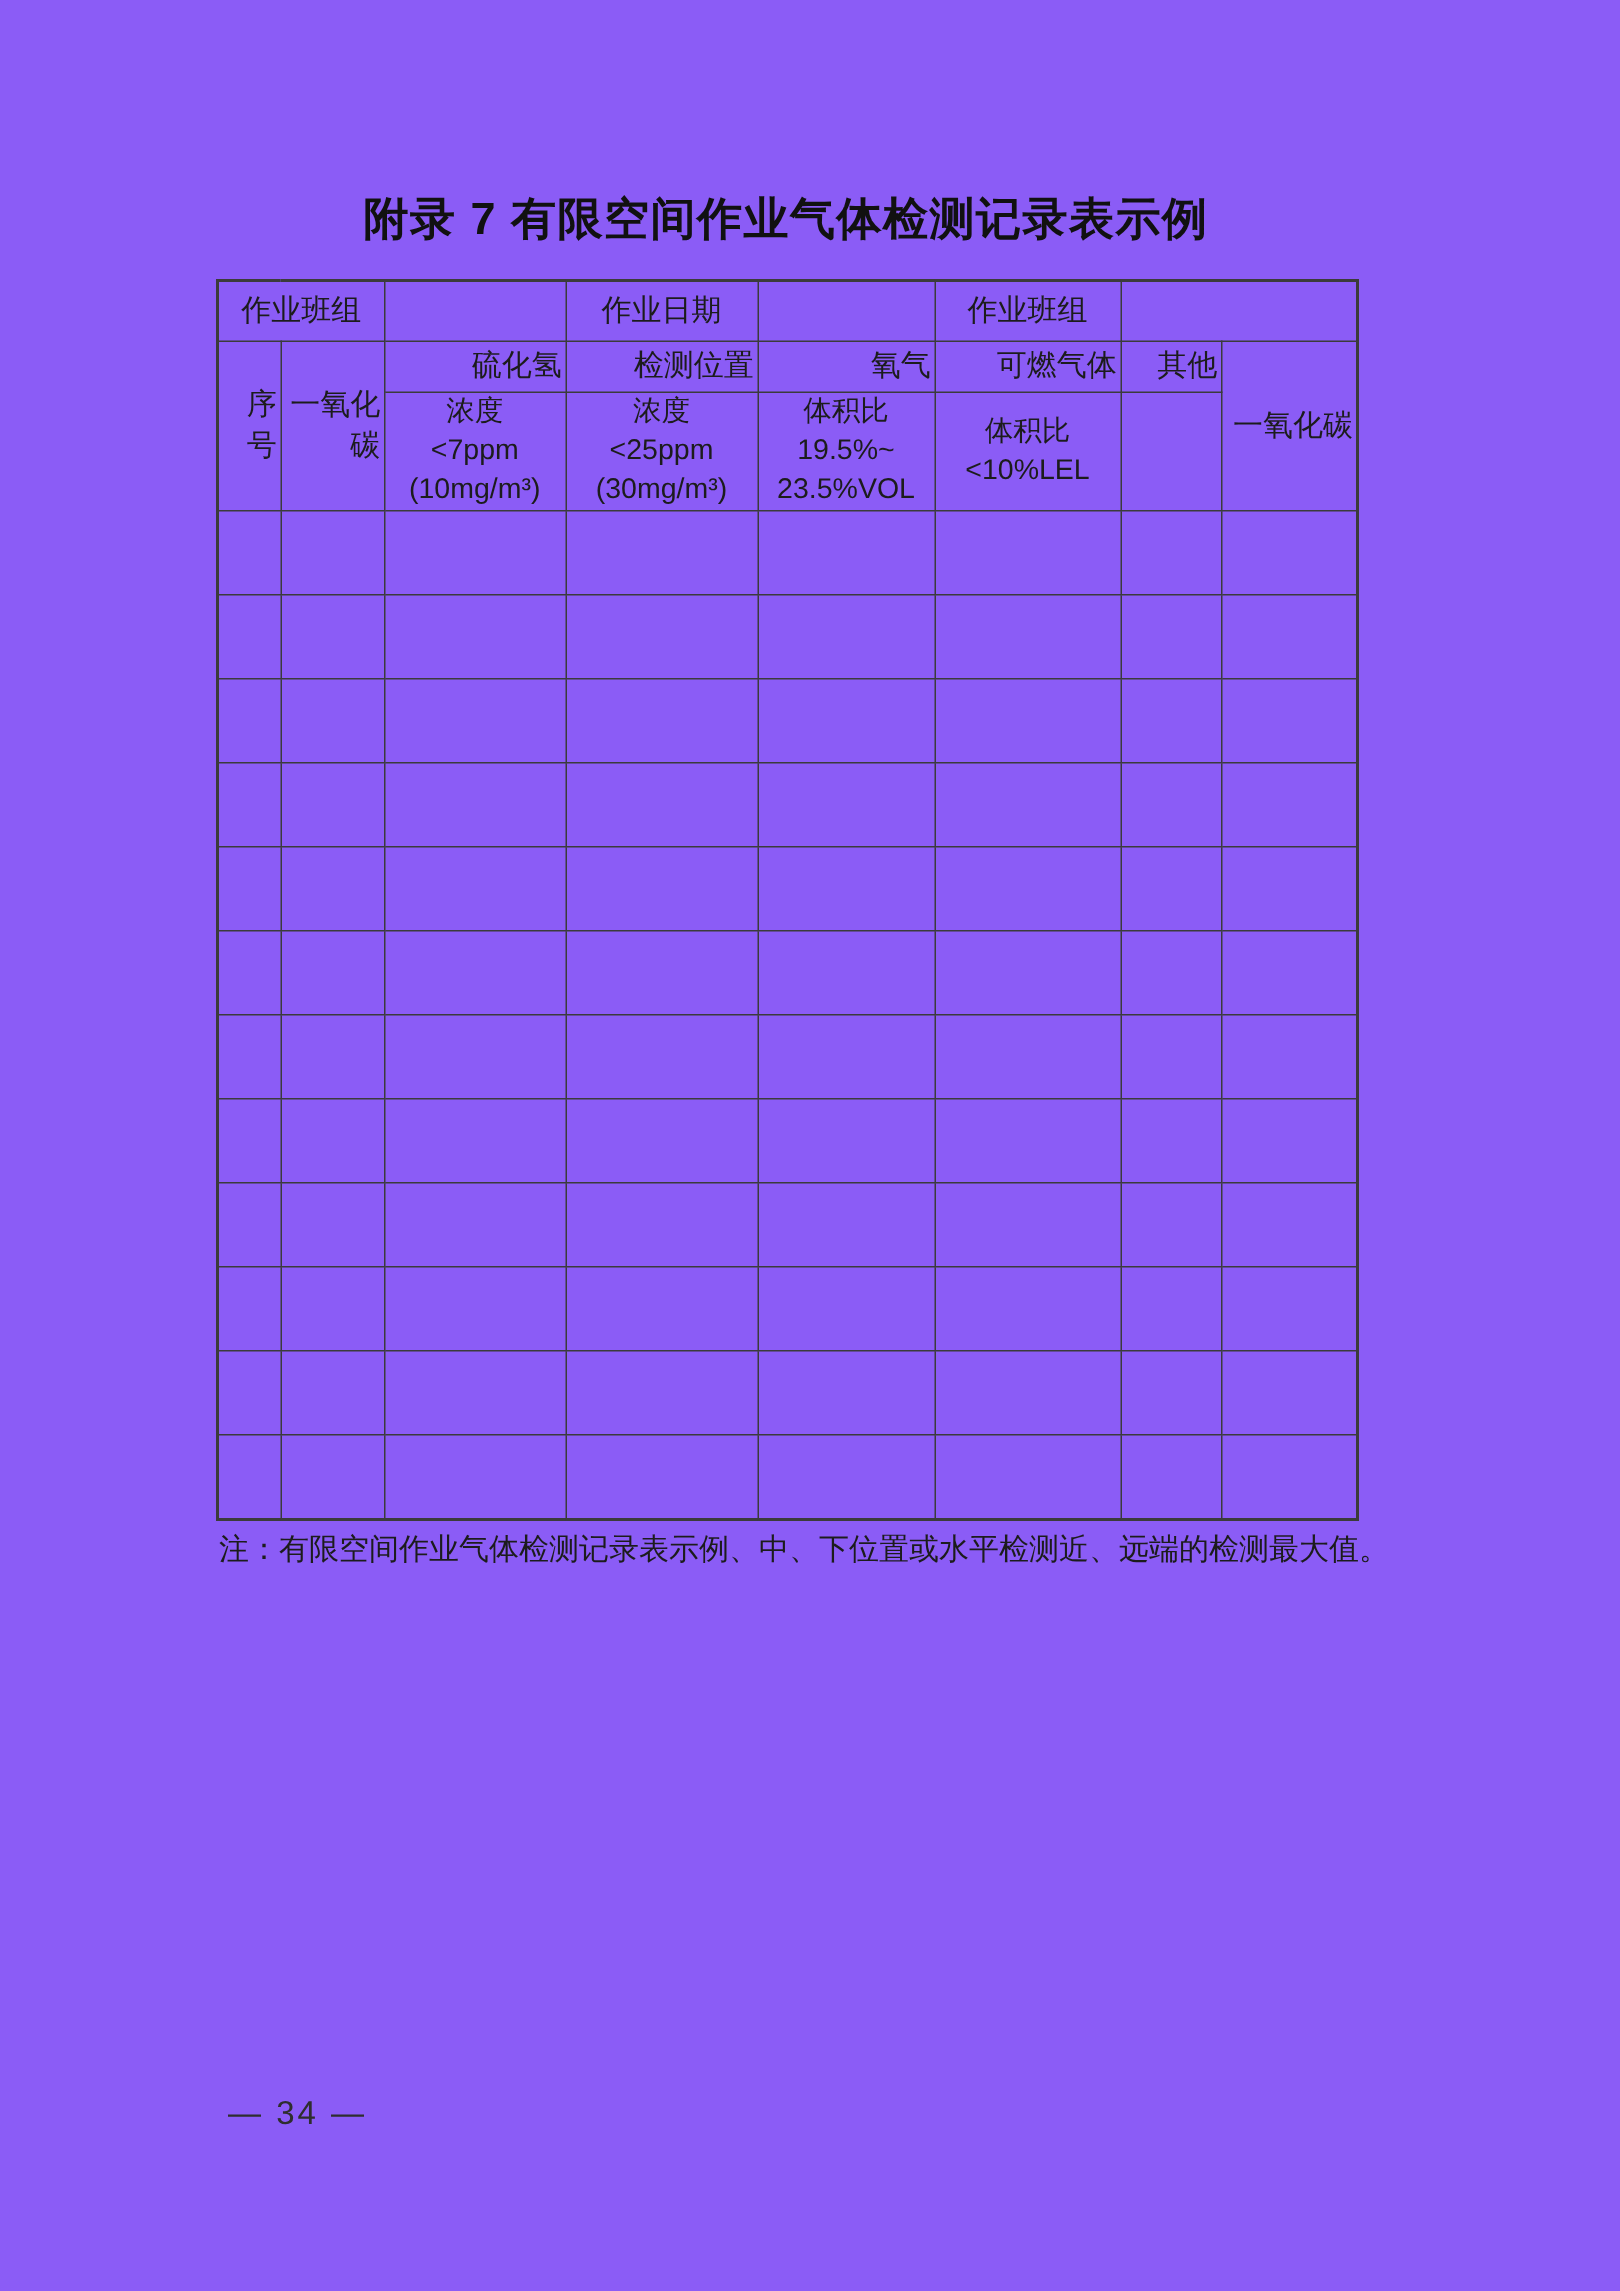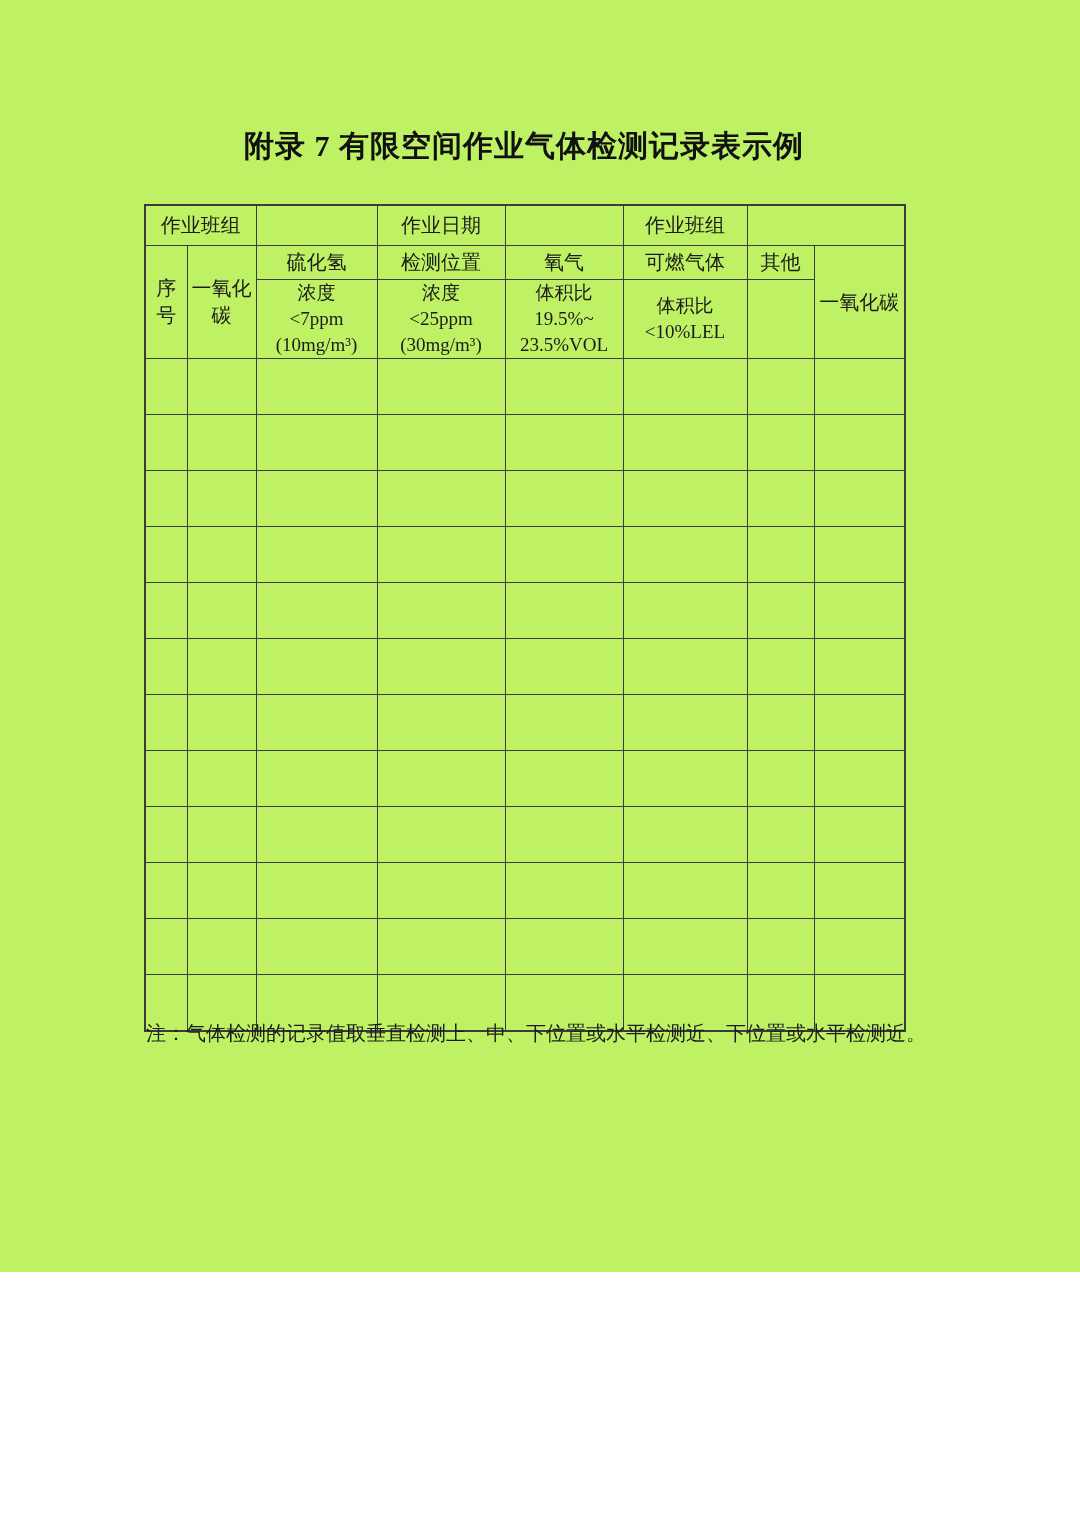"附录 7 有限空间作业气体检测记录表示例" .page { background: #bef264 -> #8b5cf6; font-family: Liberation Serif, serif -> Liberation Sans, sans-serif; height: 1272px -> 1527px }
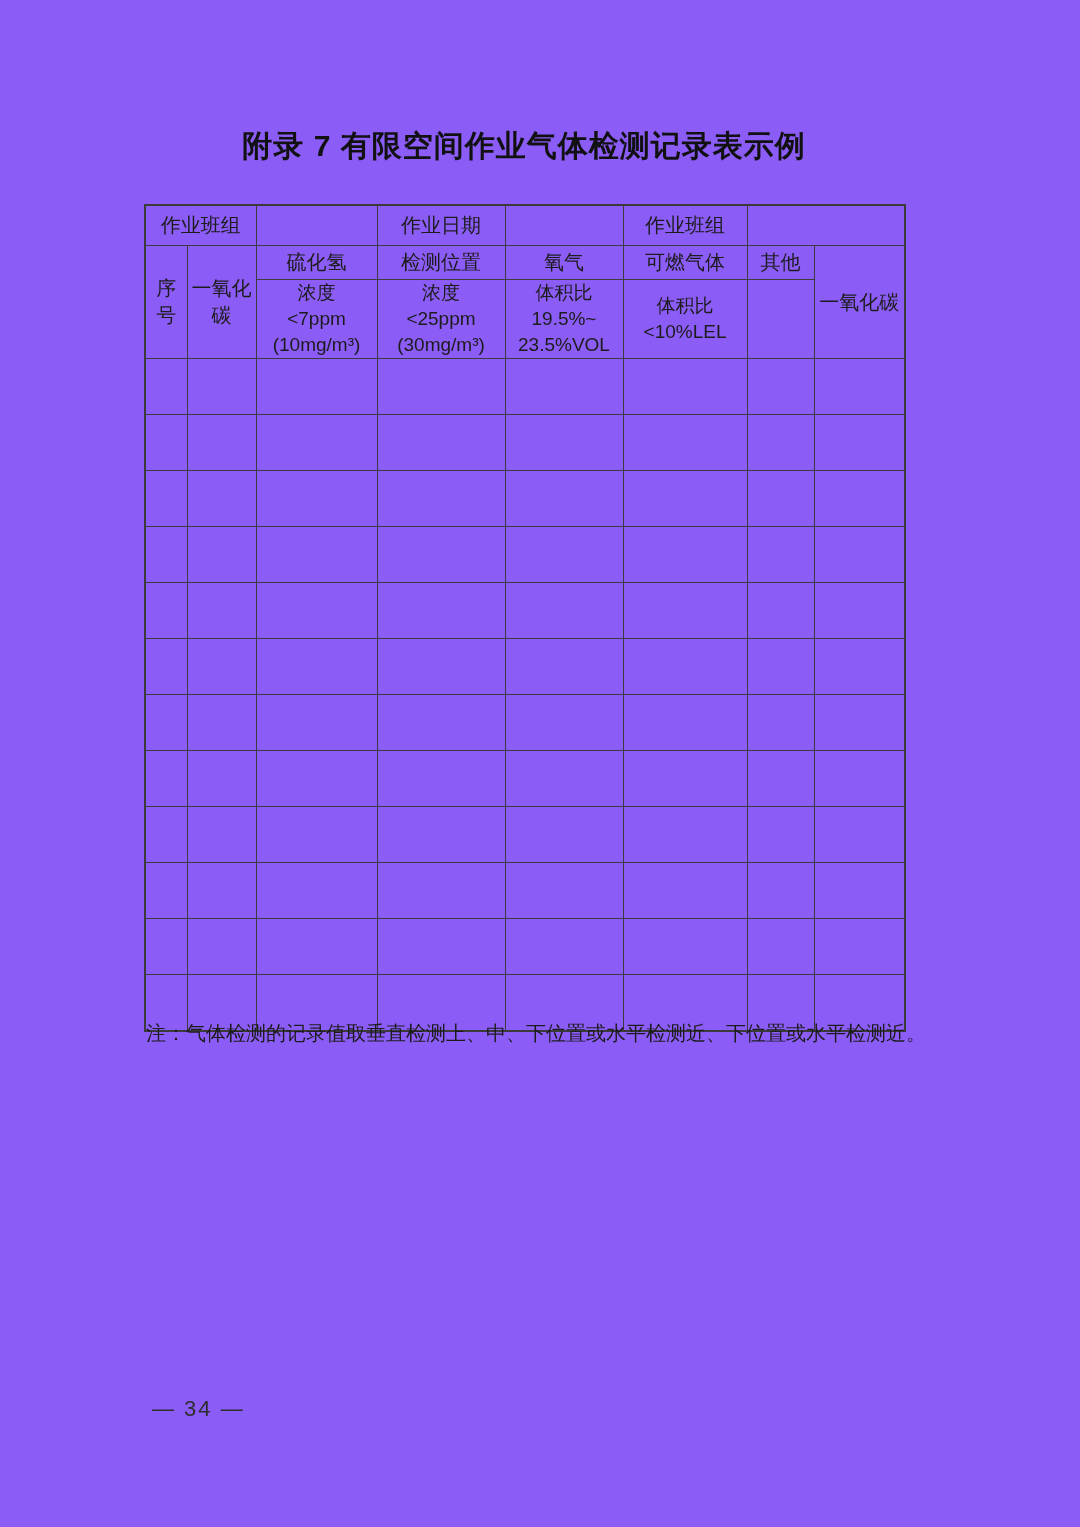"作业班组" table.record-table { margin-top: 18px -> none }
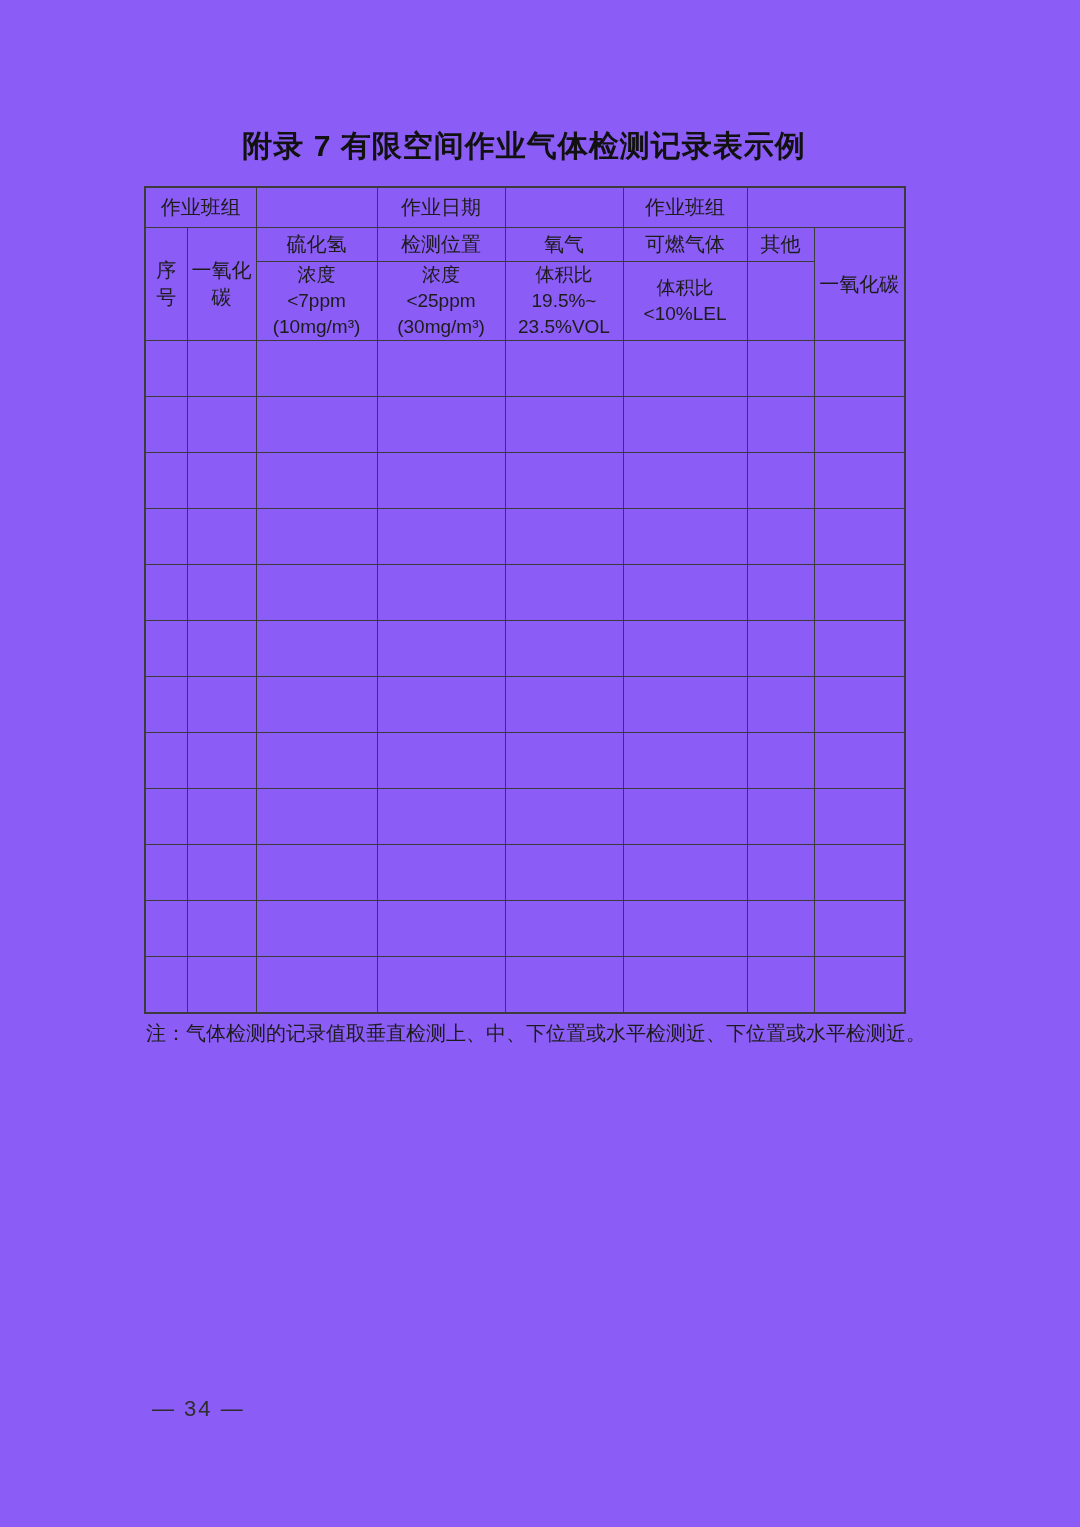"硫化氢" tr.header-row-a td { text-align: none -> right }
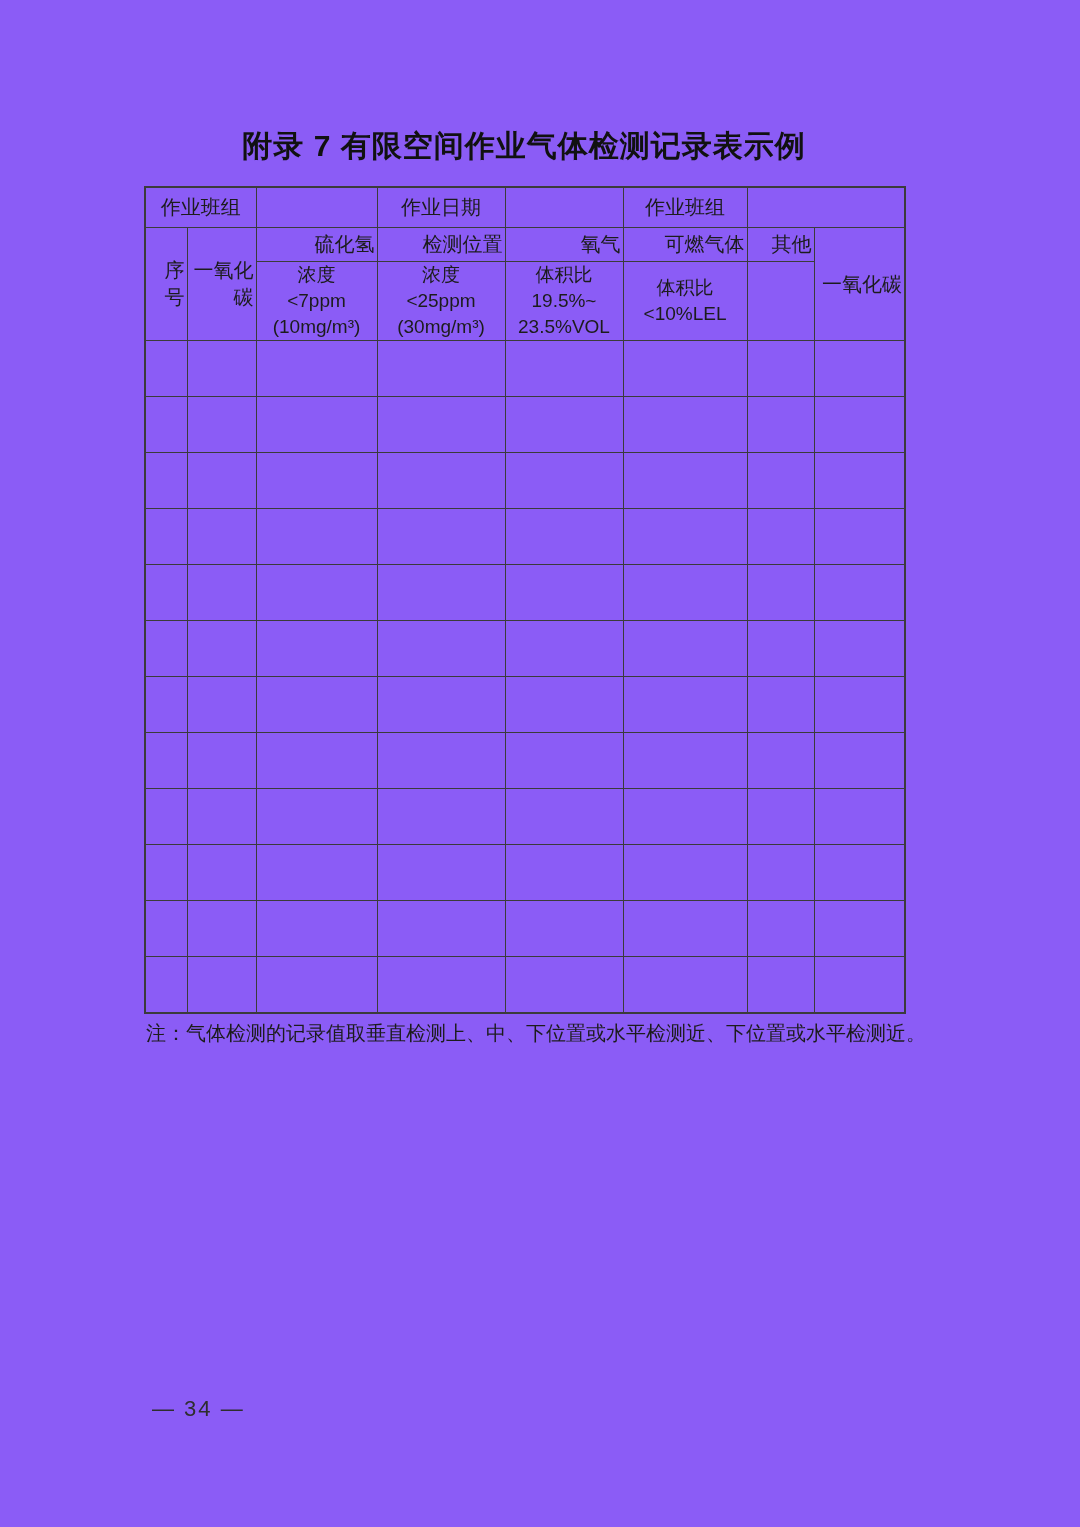"注：气体检测的记录值取垂直检测上、中、下位置或水平检测近、下位置或水平检测近。" p.note { text: 气体检测的记录值取垂直检测上、中、下位置或水平检测近、下位置或水平检测近 -> 有限空间作业气体检测记录表示例、中、下位置或水平检测近、远端的检测最大值 }
